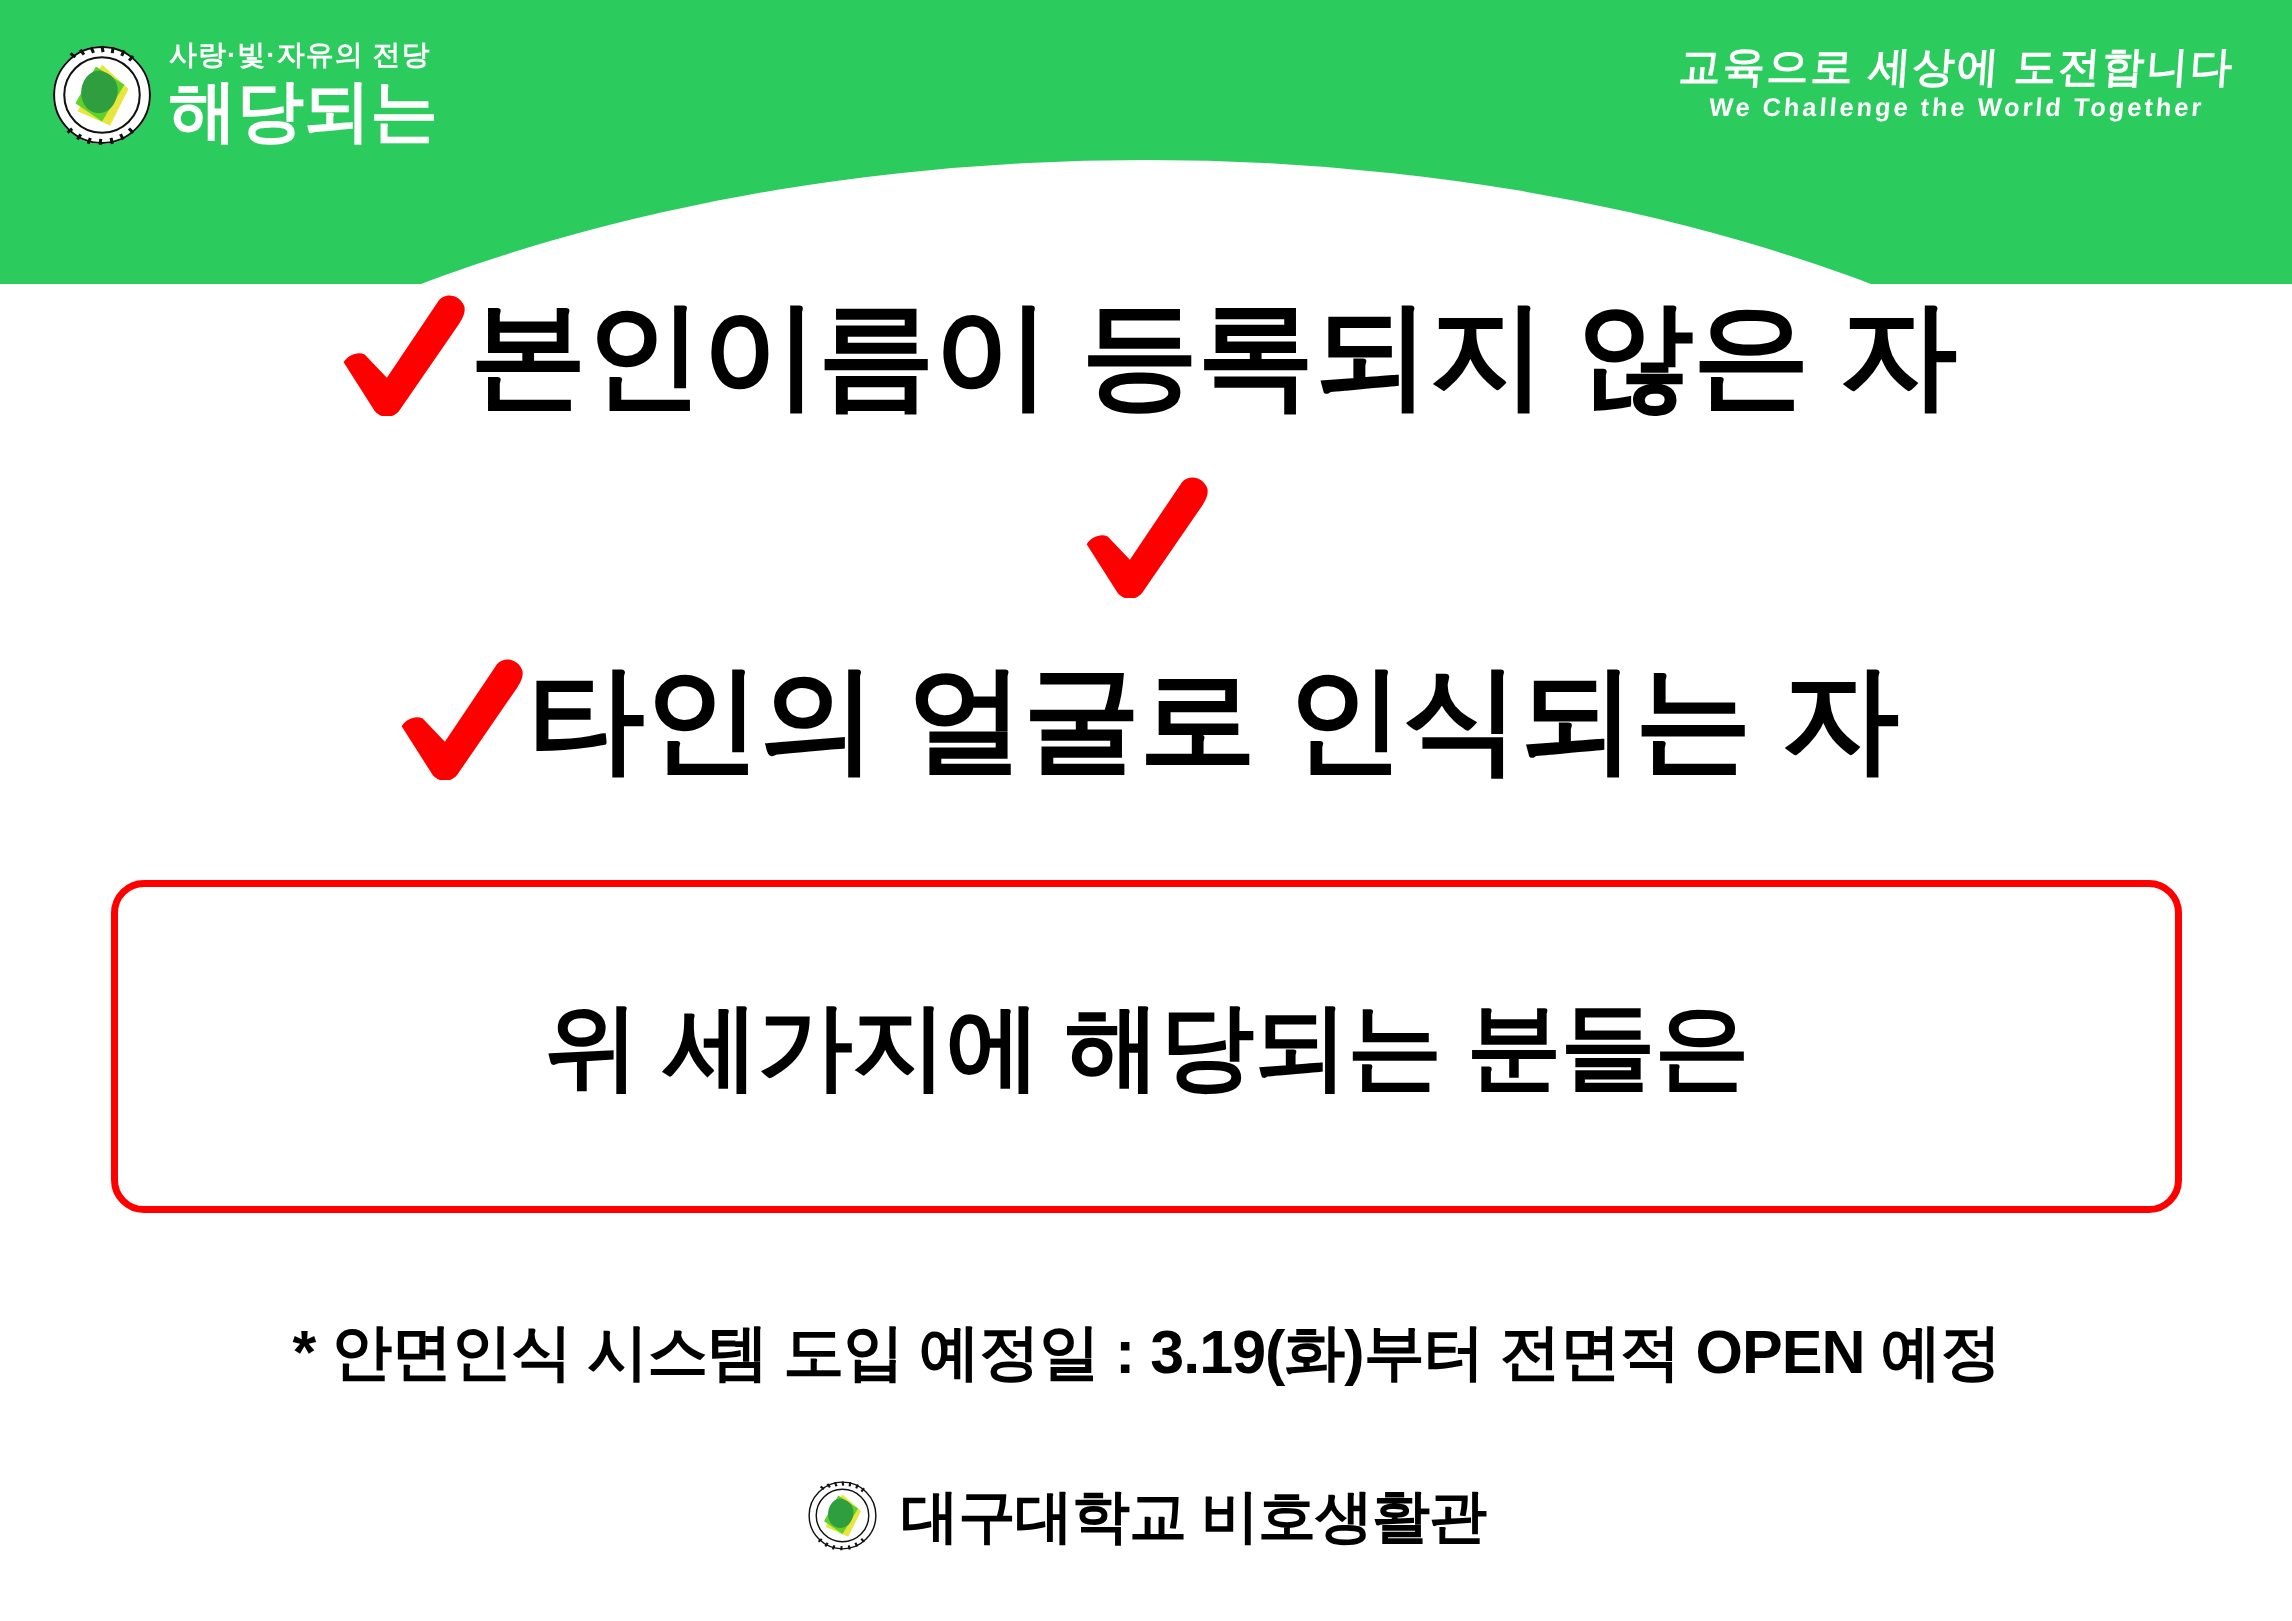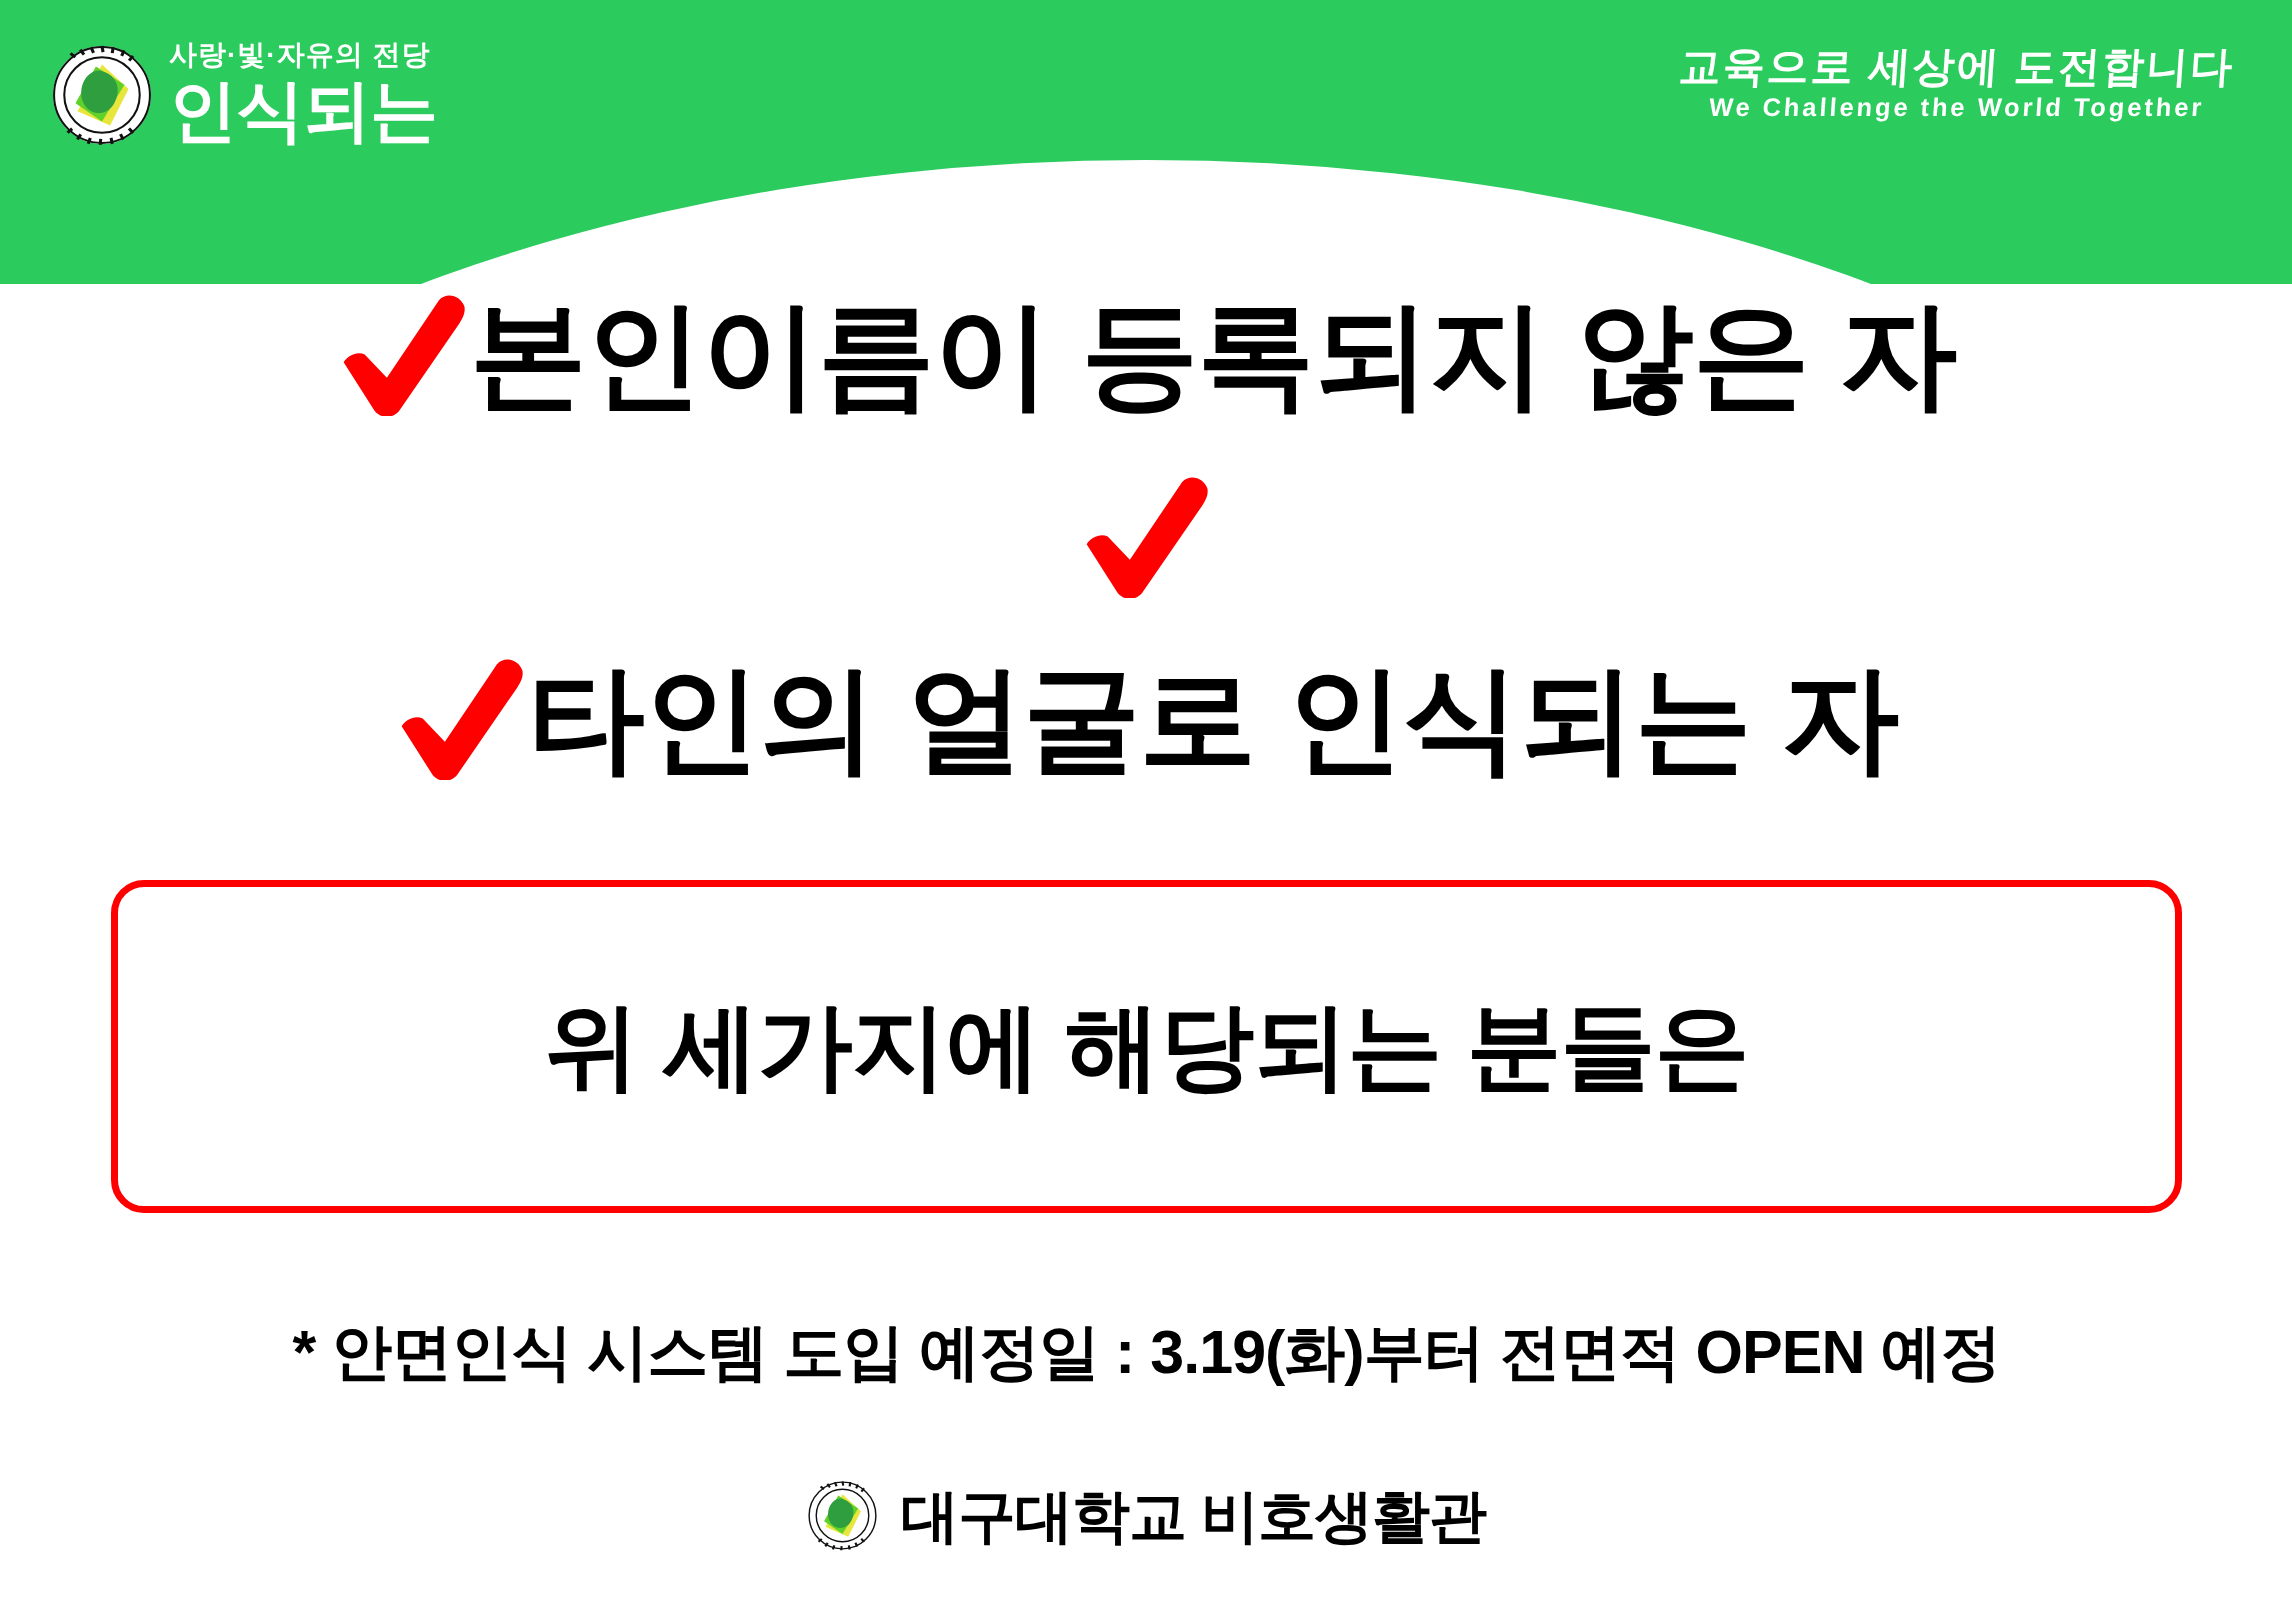"인식되는" div.brand-name { text: 인식되는 -> 해당되는 }
